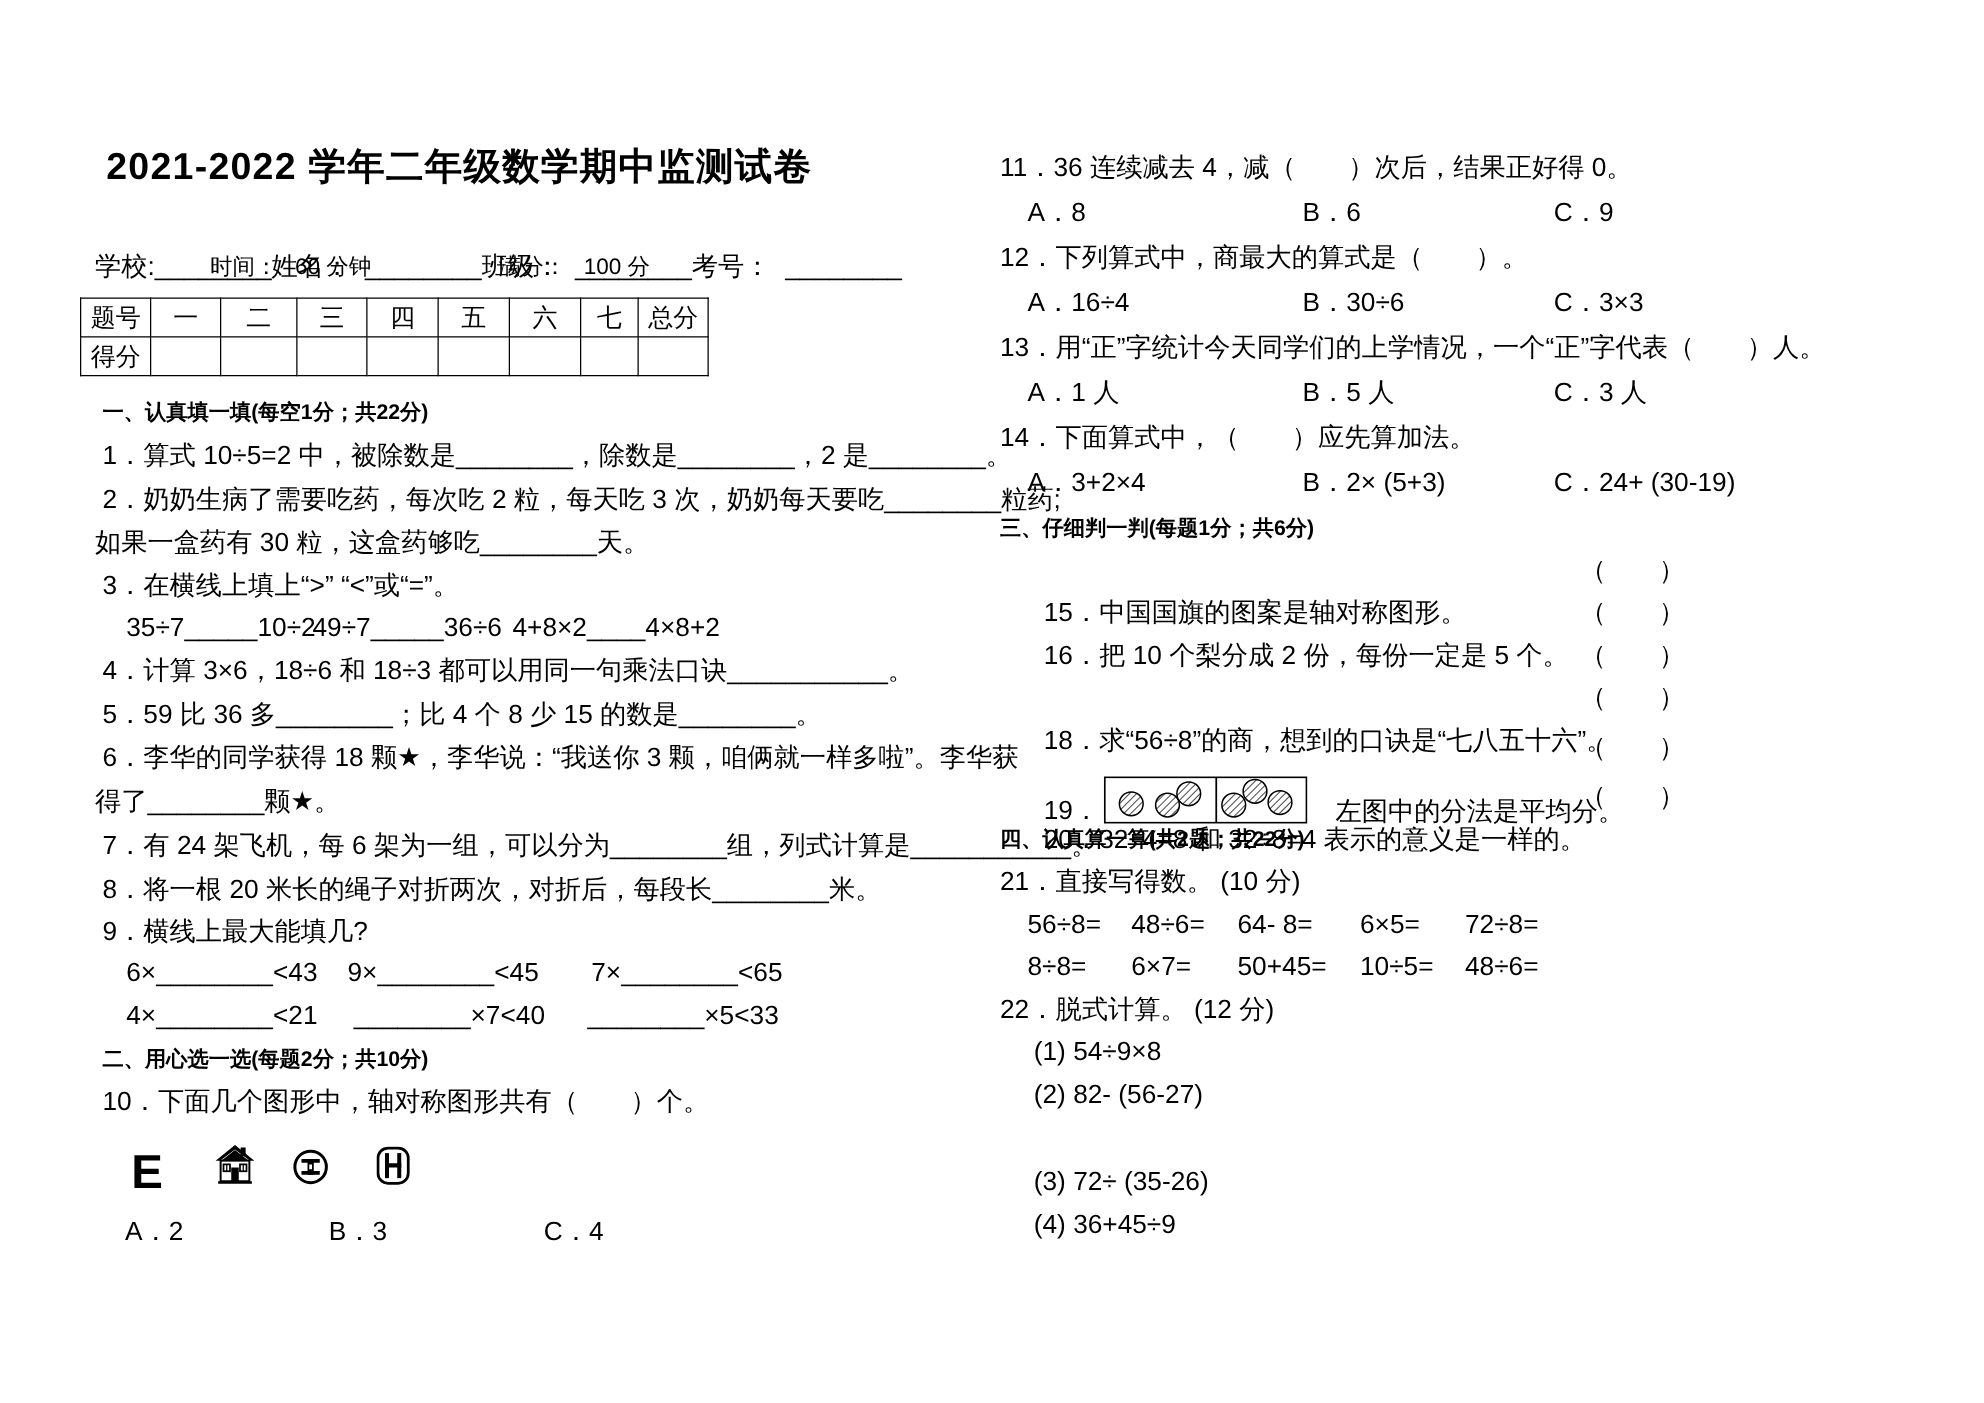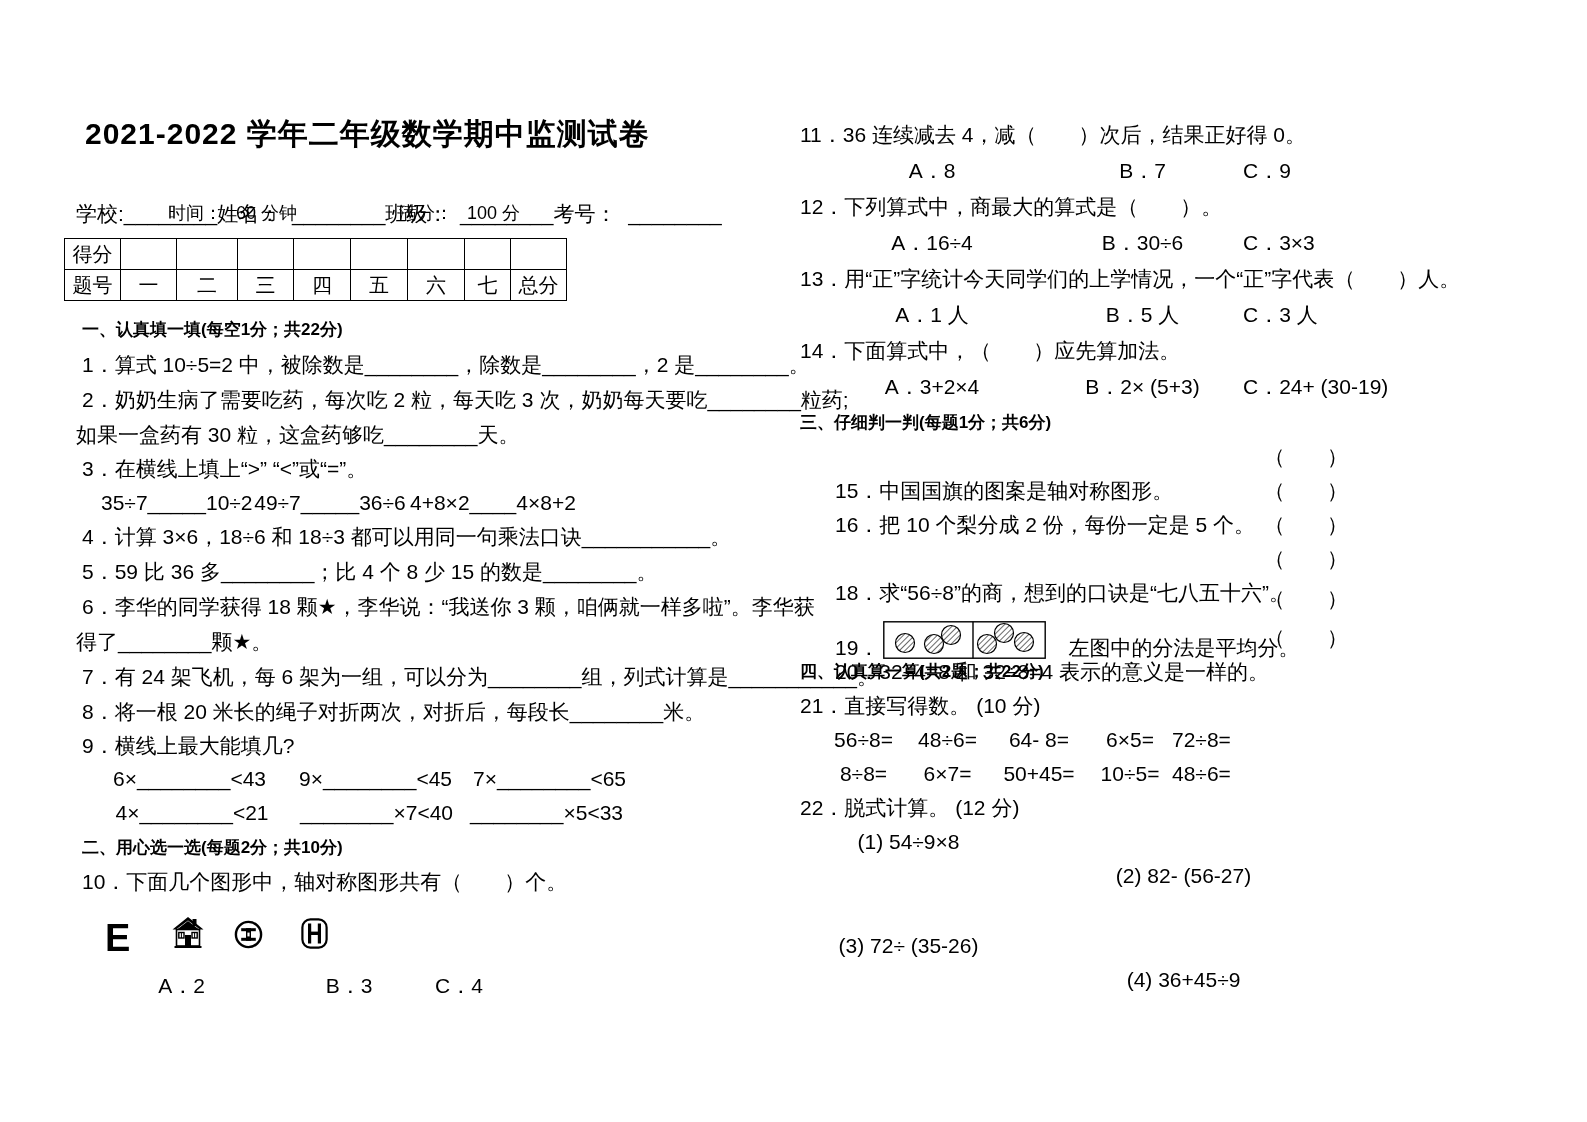"A．8" .items { text-align: center -> none }
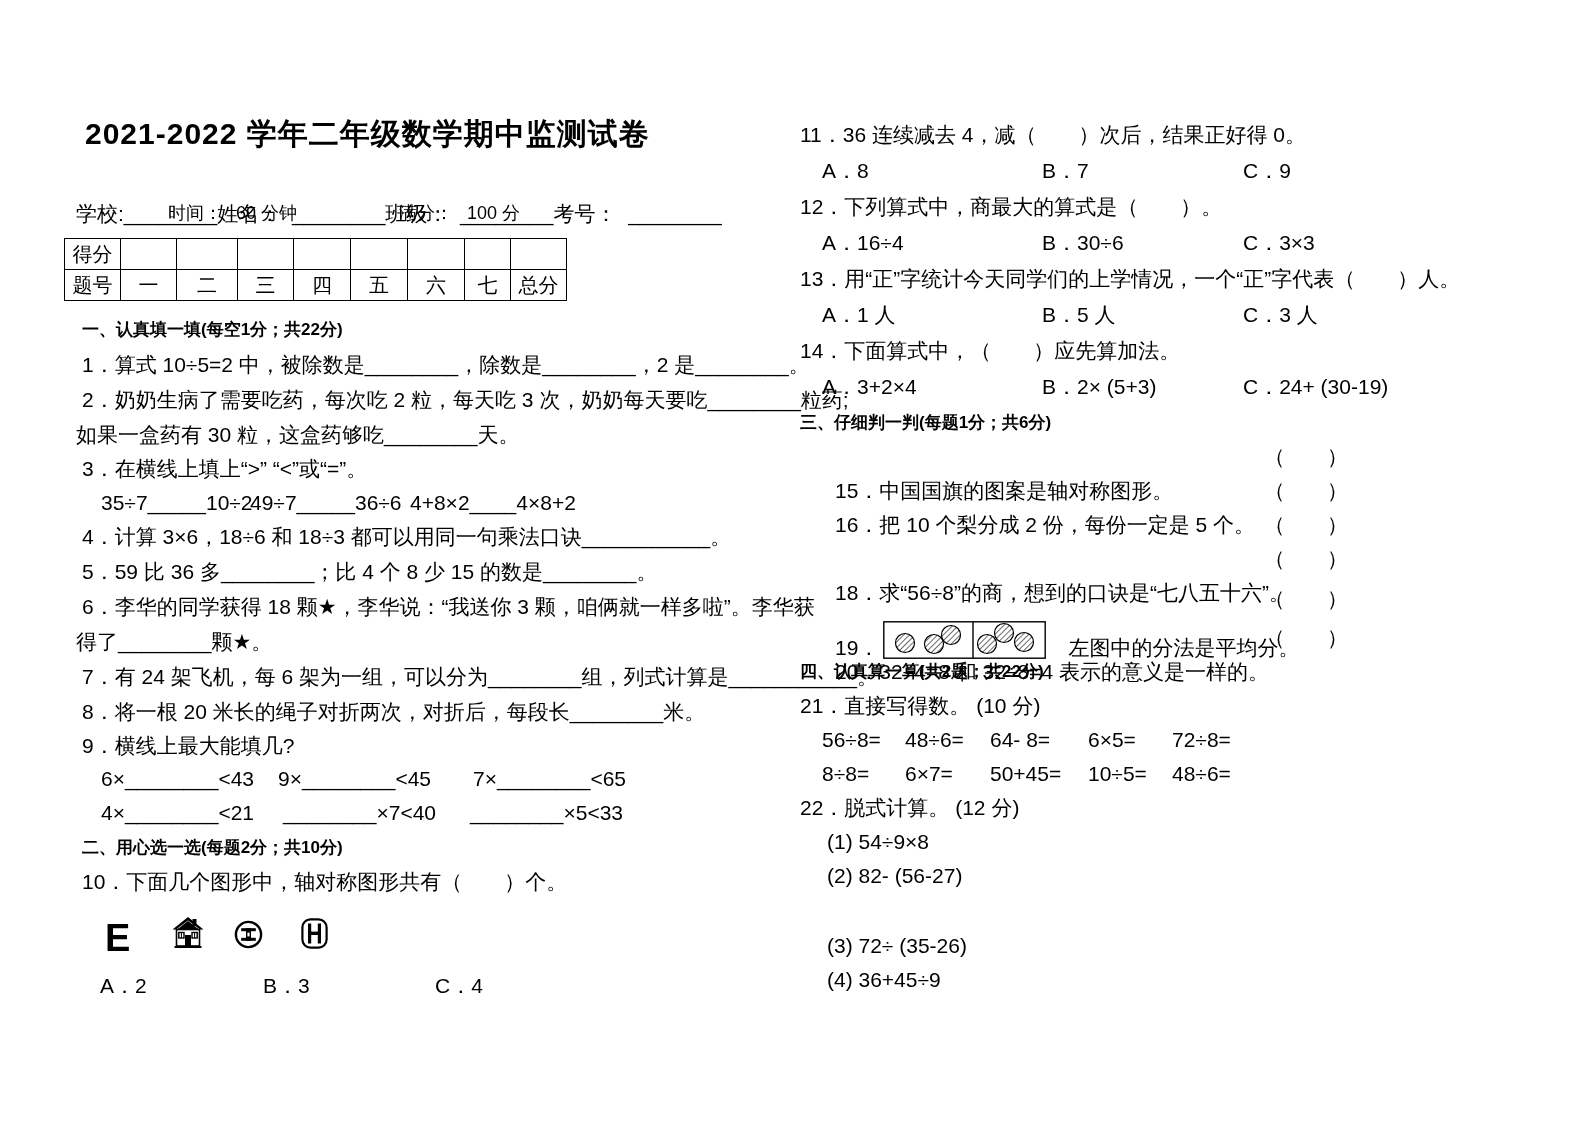"B．7" span.c2 { text: 7 -> 6 }
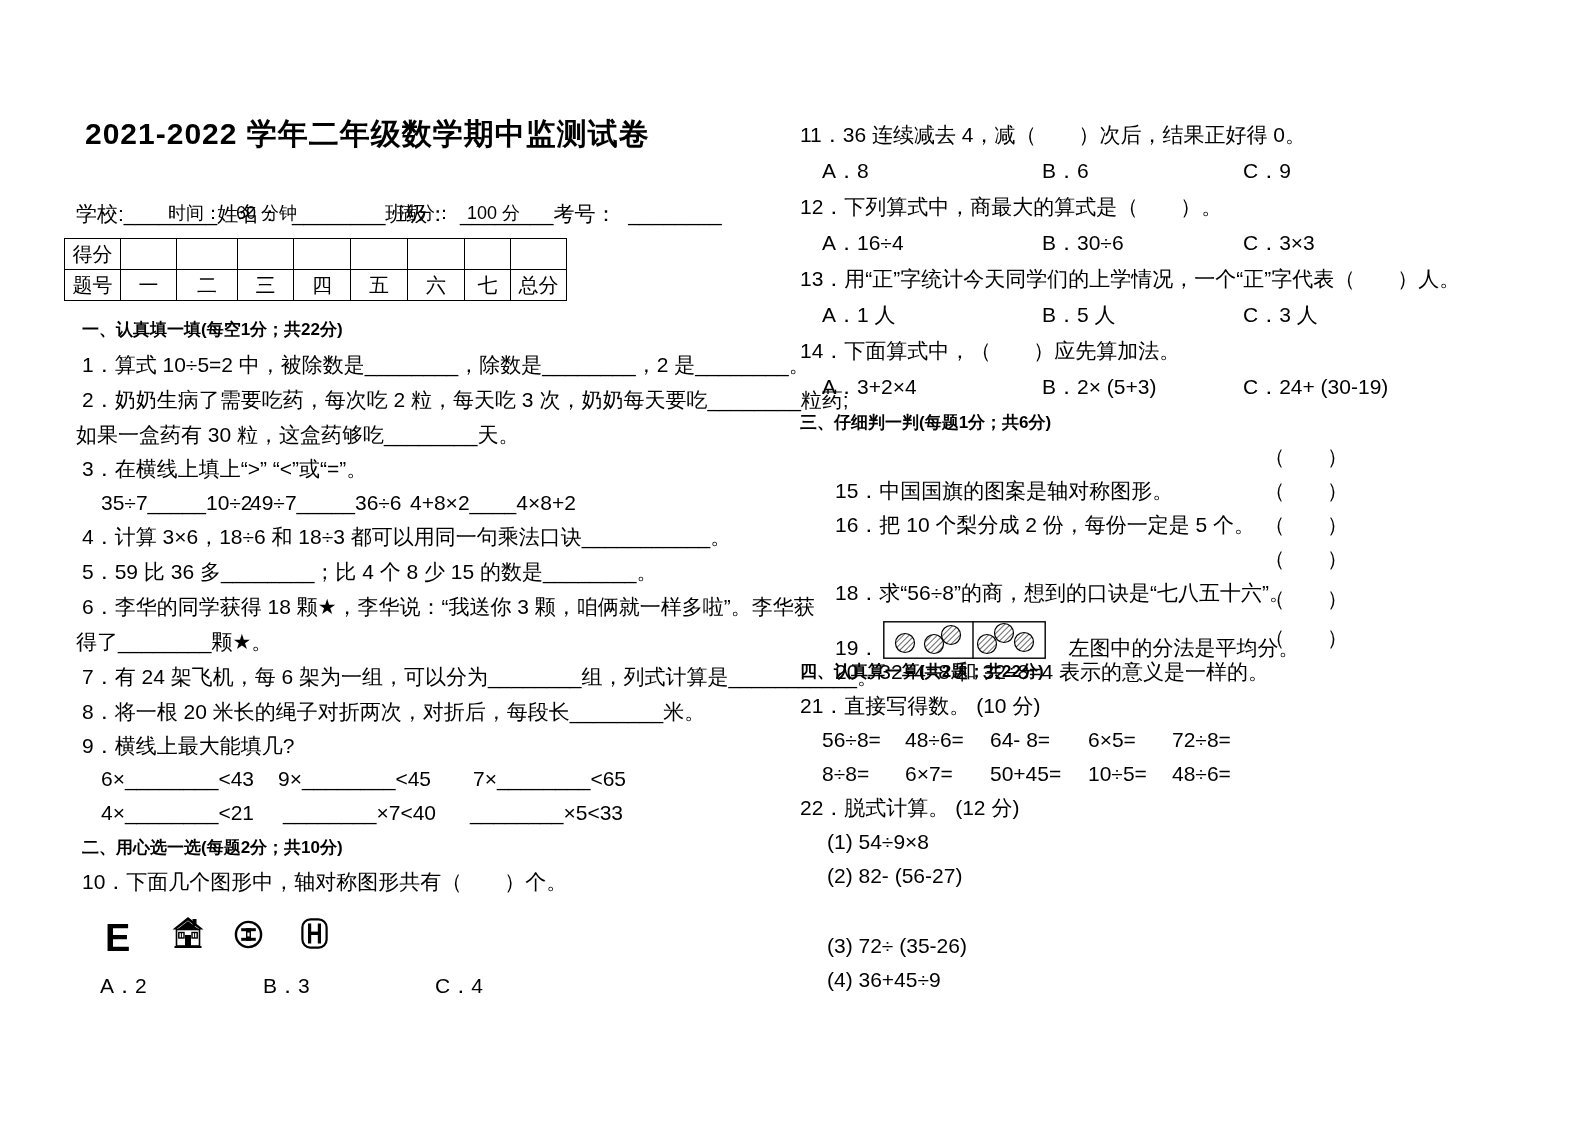"得分" tr { order: before "题号" -> after "题号" }
